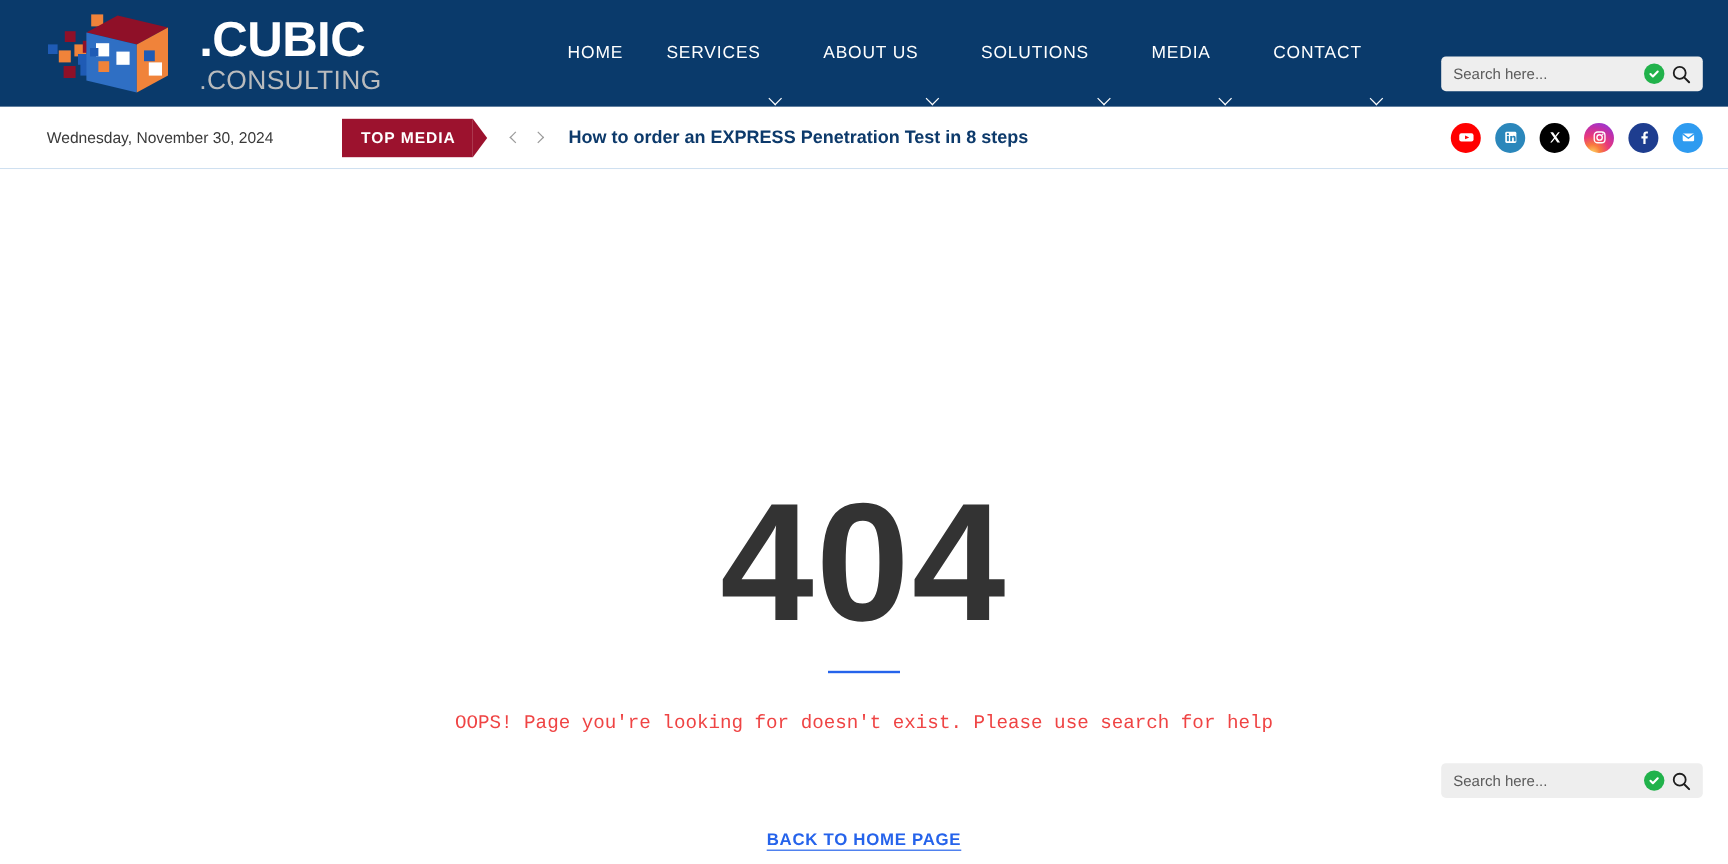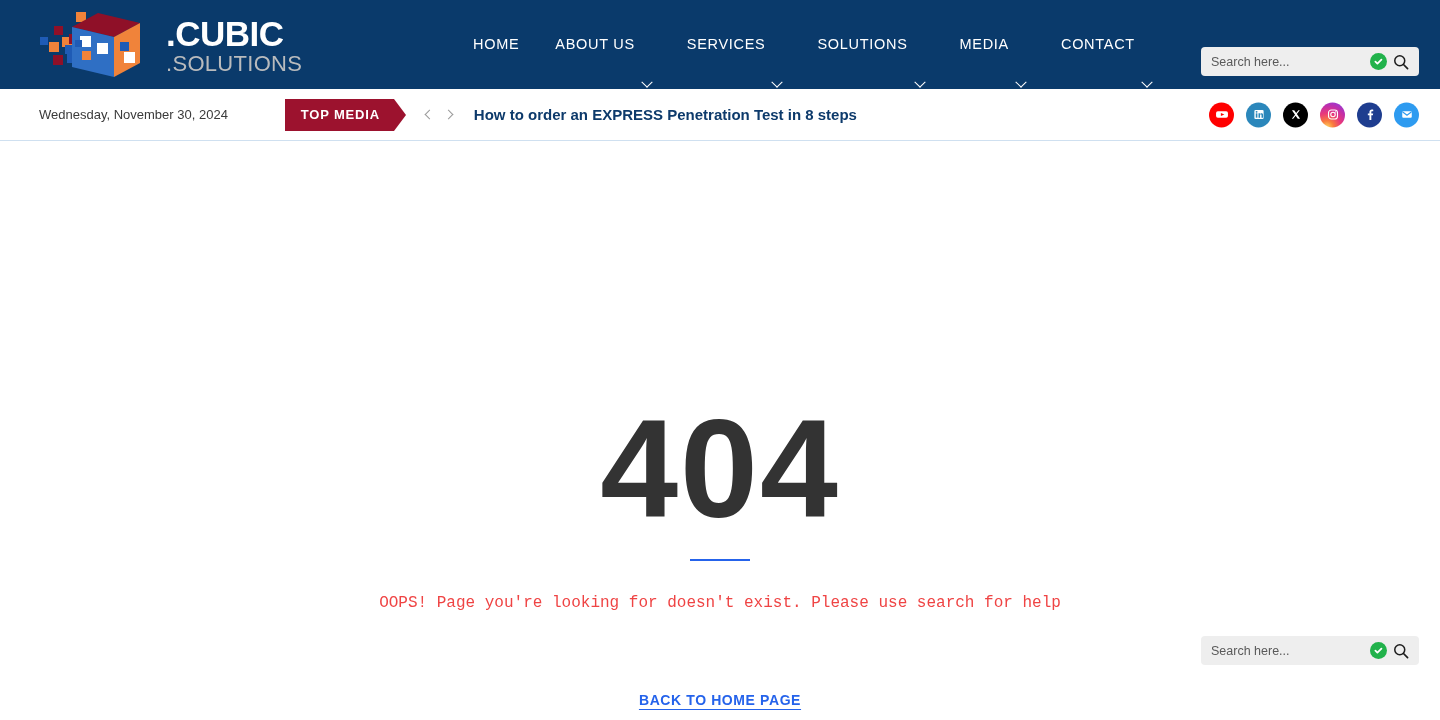".CUBIC" .logo-text .line1 { font-size: 35px -> 41px }
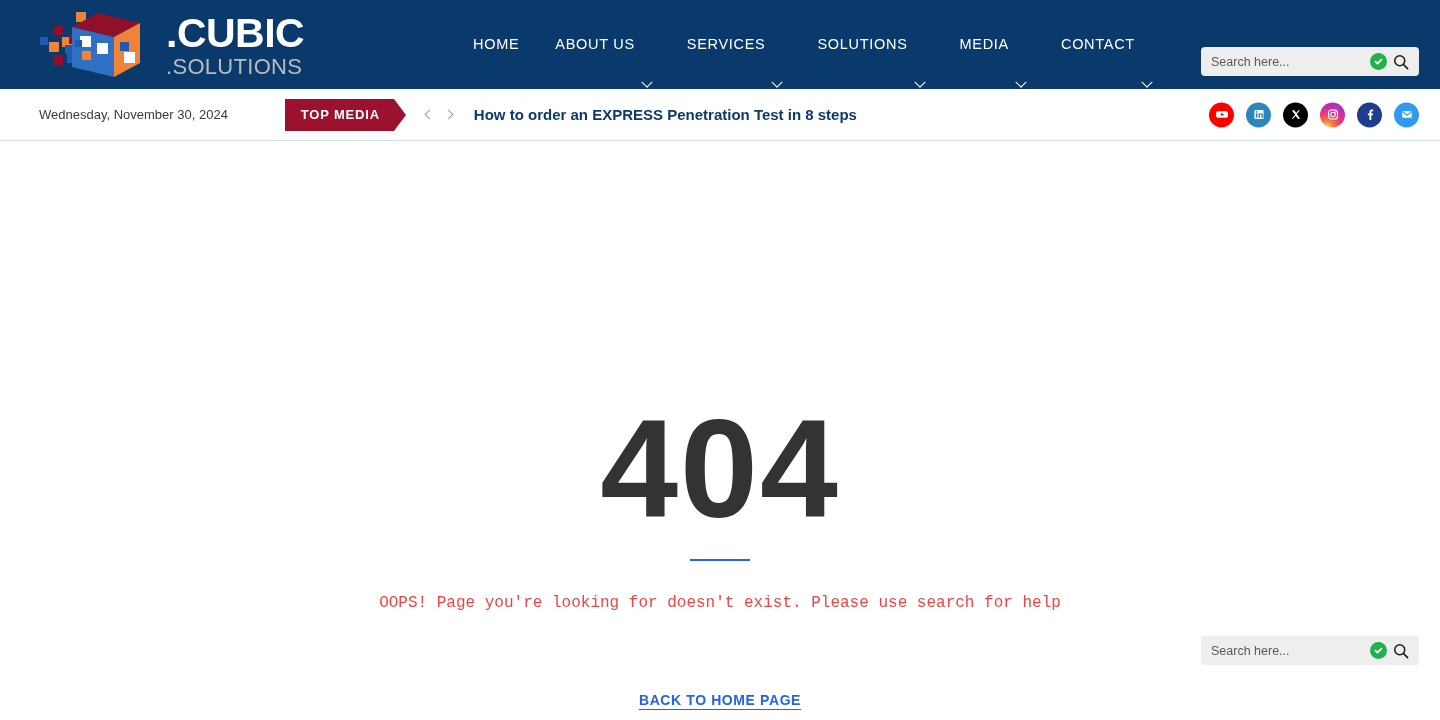"ABOUT US" div.nav-item { order: before "SERVICES" -> after "SERVICES" }
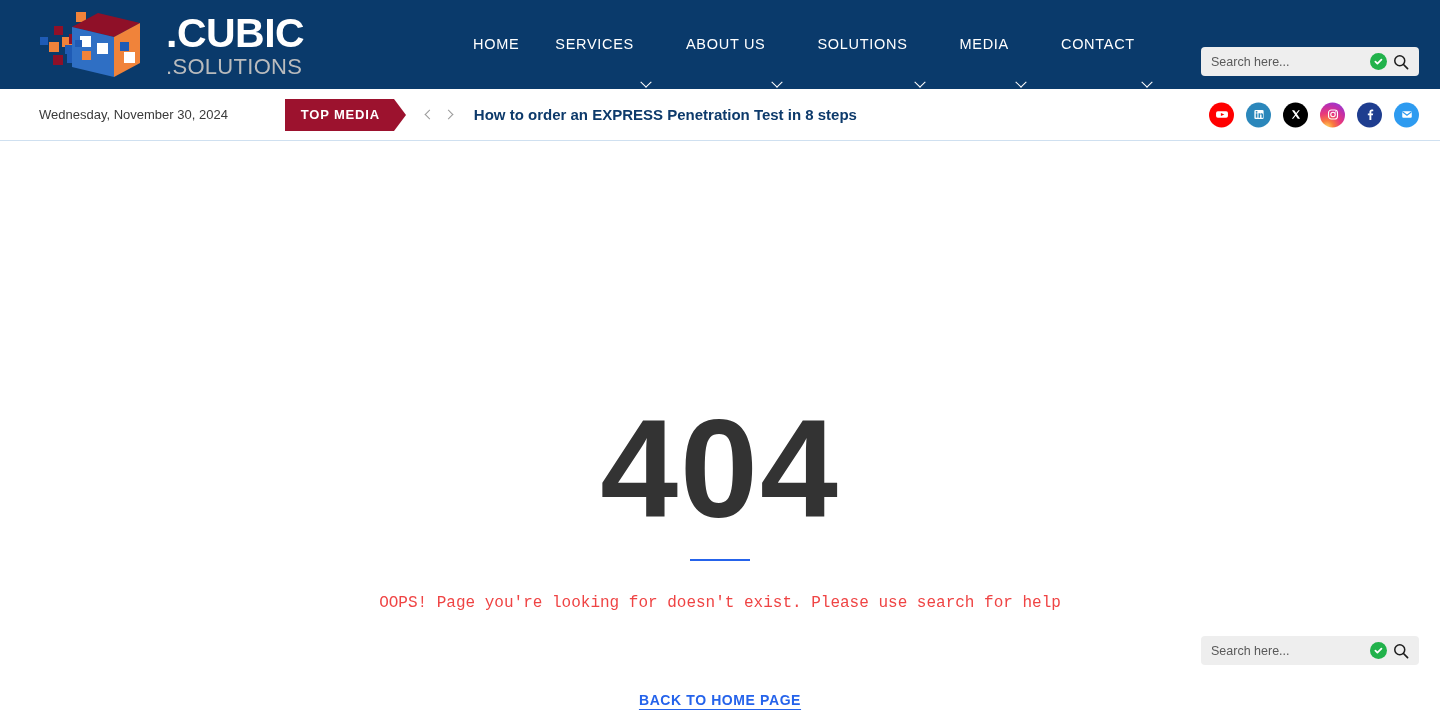".SOLUTIONS" span.line2 { text: .SOLUTIONS -> .CONSULTING }
